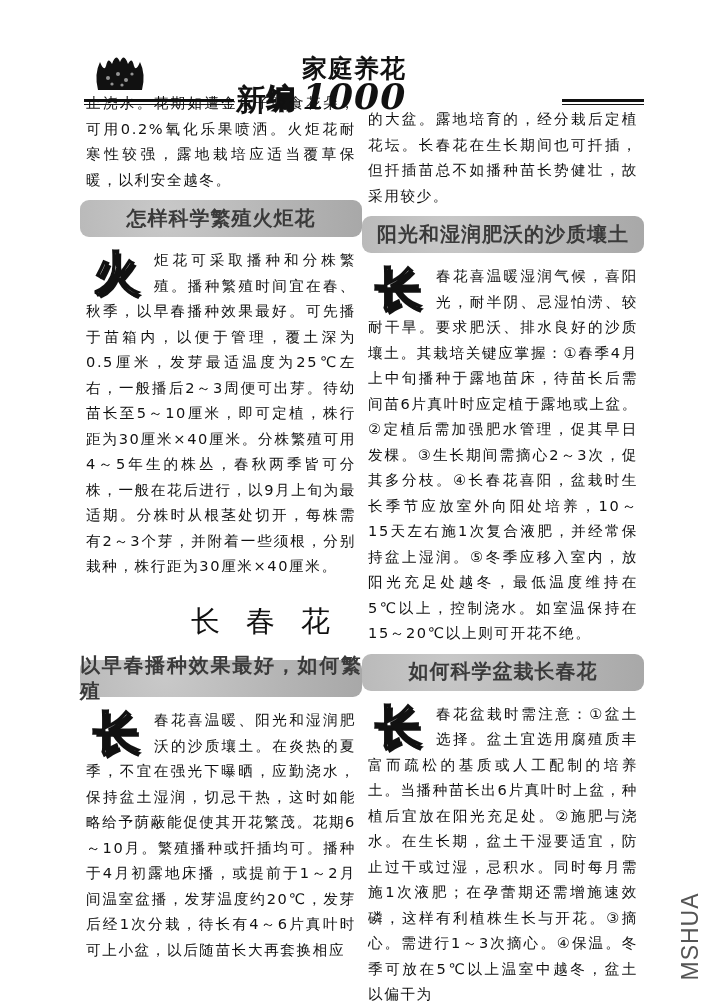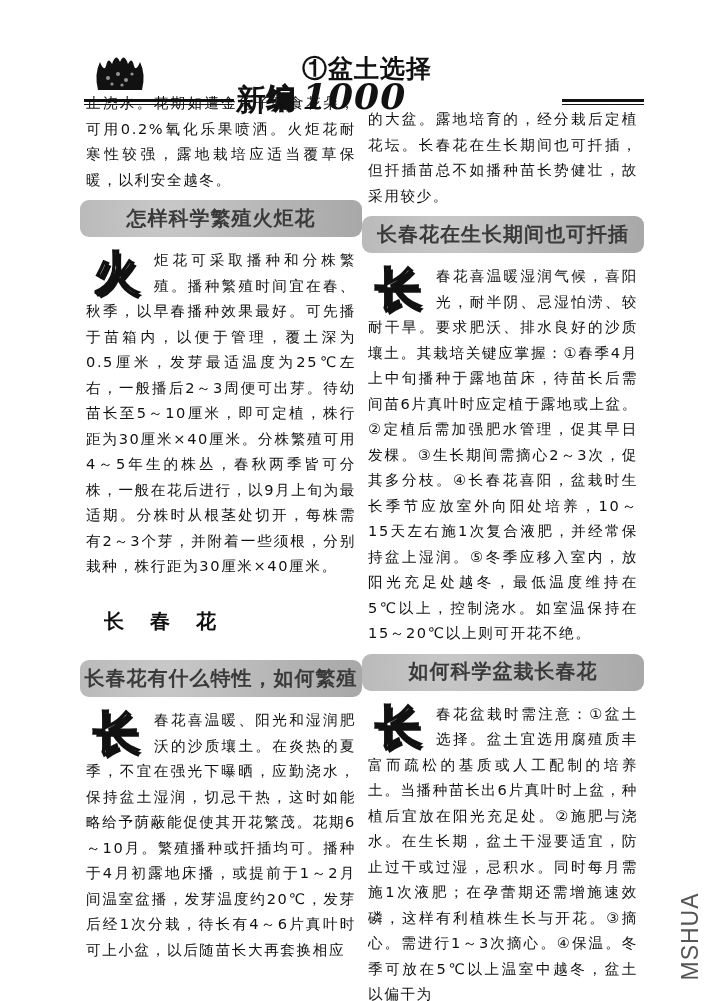"①盆土选择" span.t-sub { text: ①盆土选择 -> 家庭养花 }
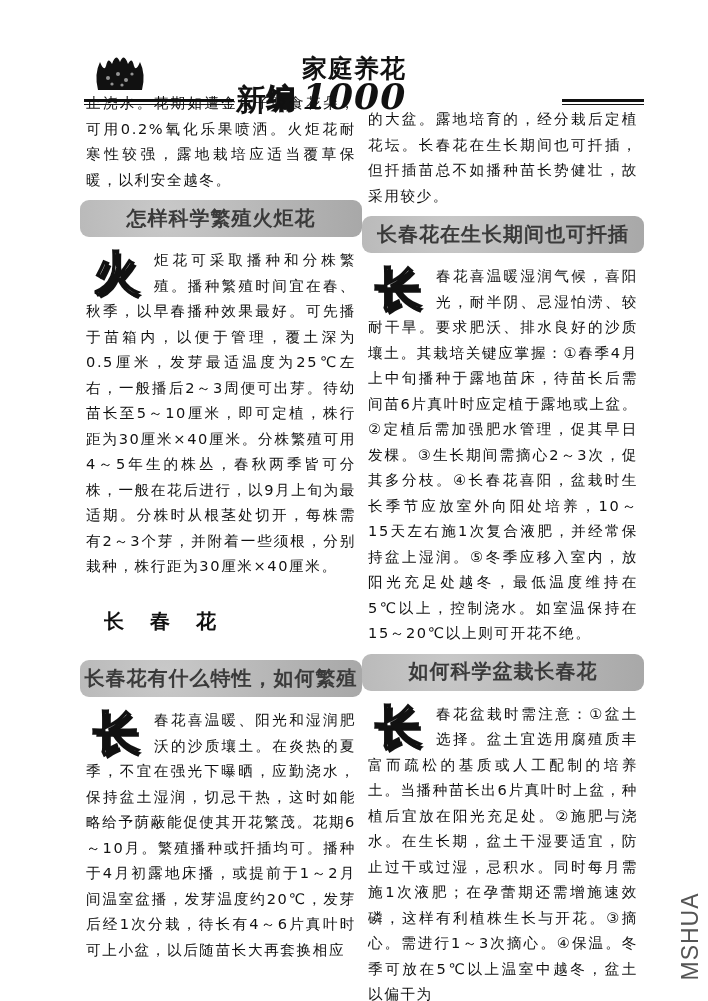"长春花在生长期间也可扦插" div.banner { text: 长春花在生长期间也可扦插 -> 阳光和湿润肥沃的沙质壤土 }
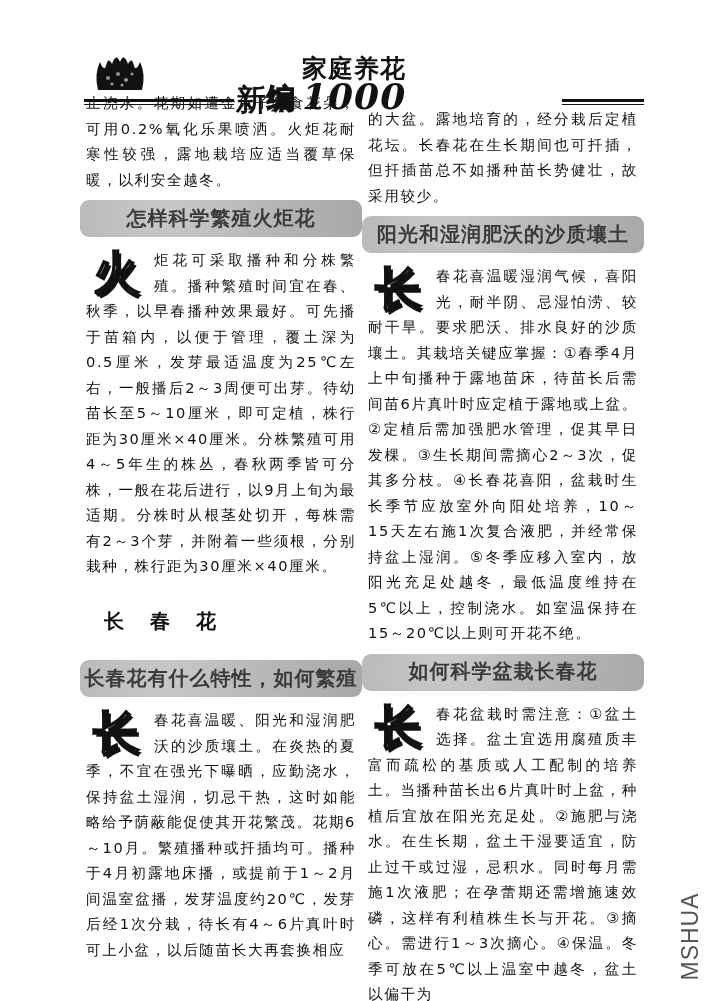"长春花" .section-title { font-size: 20px -> 29px; font-weight: bold -> normal; text-align: left -> right }
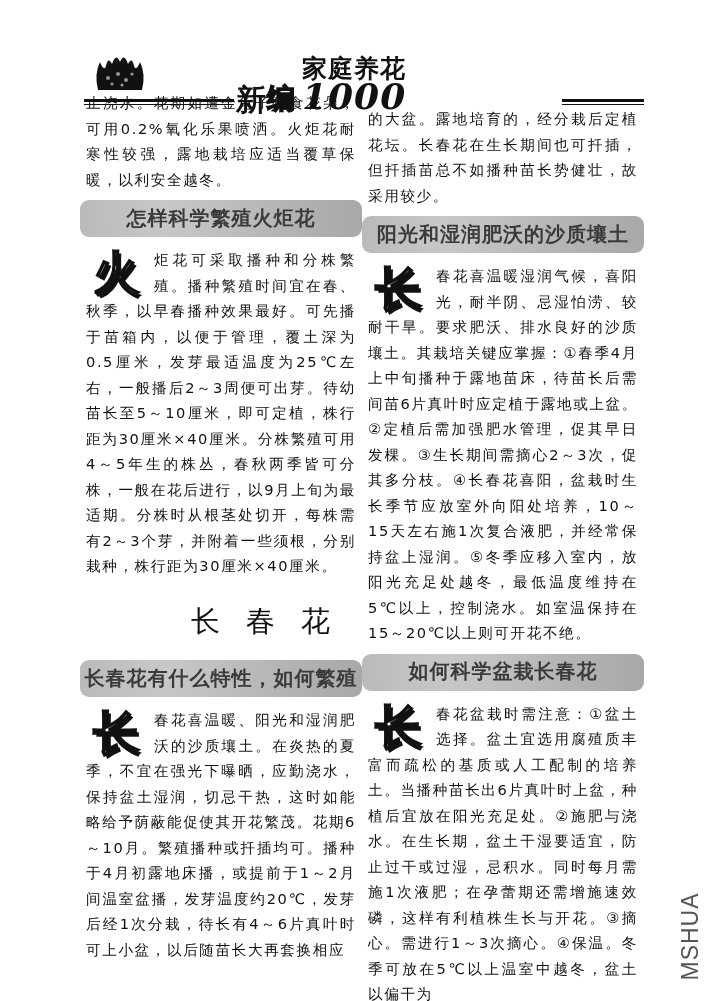"长春花有什么特性，如何繁殖" div.banner { text: 长春花有什么特性 -> 以早春播种效果最好 }
